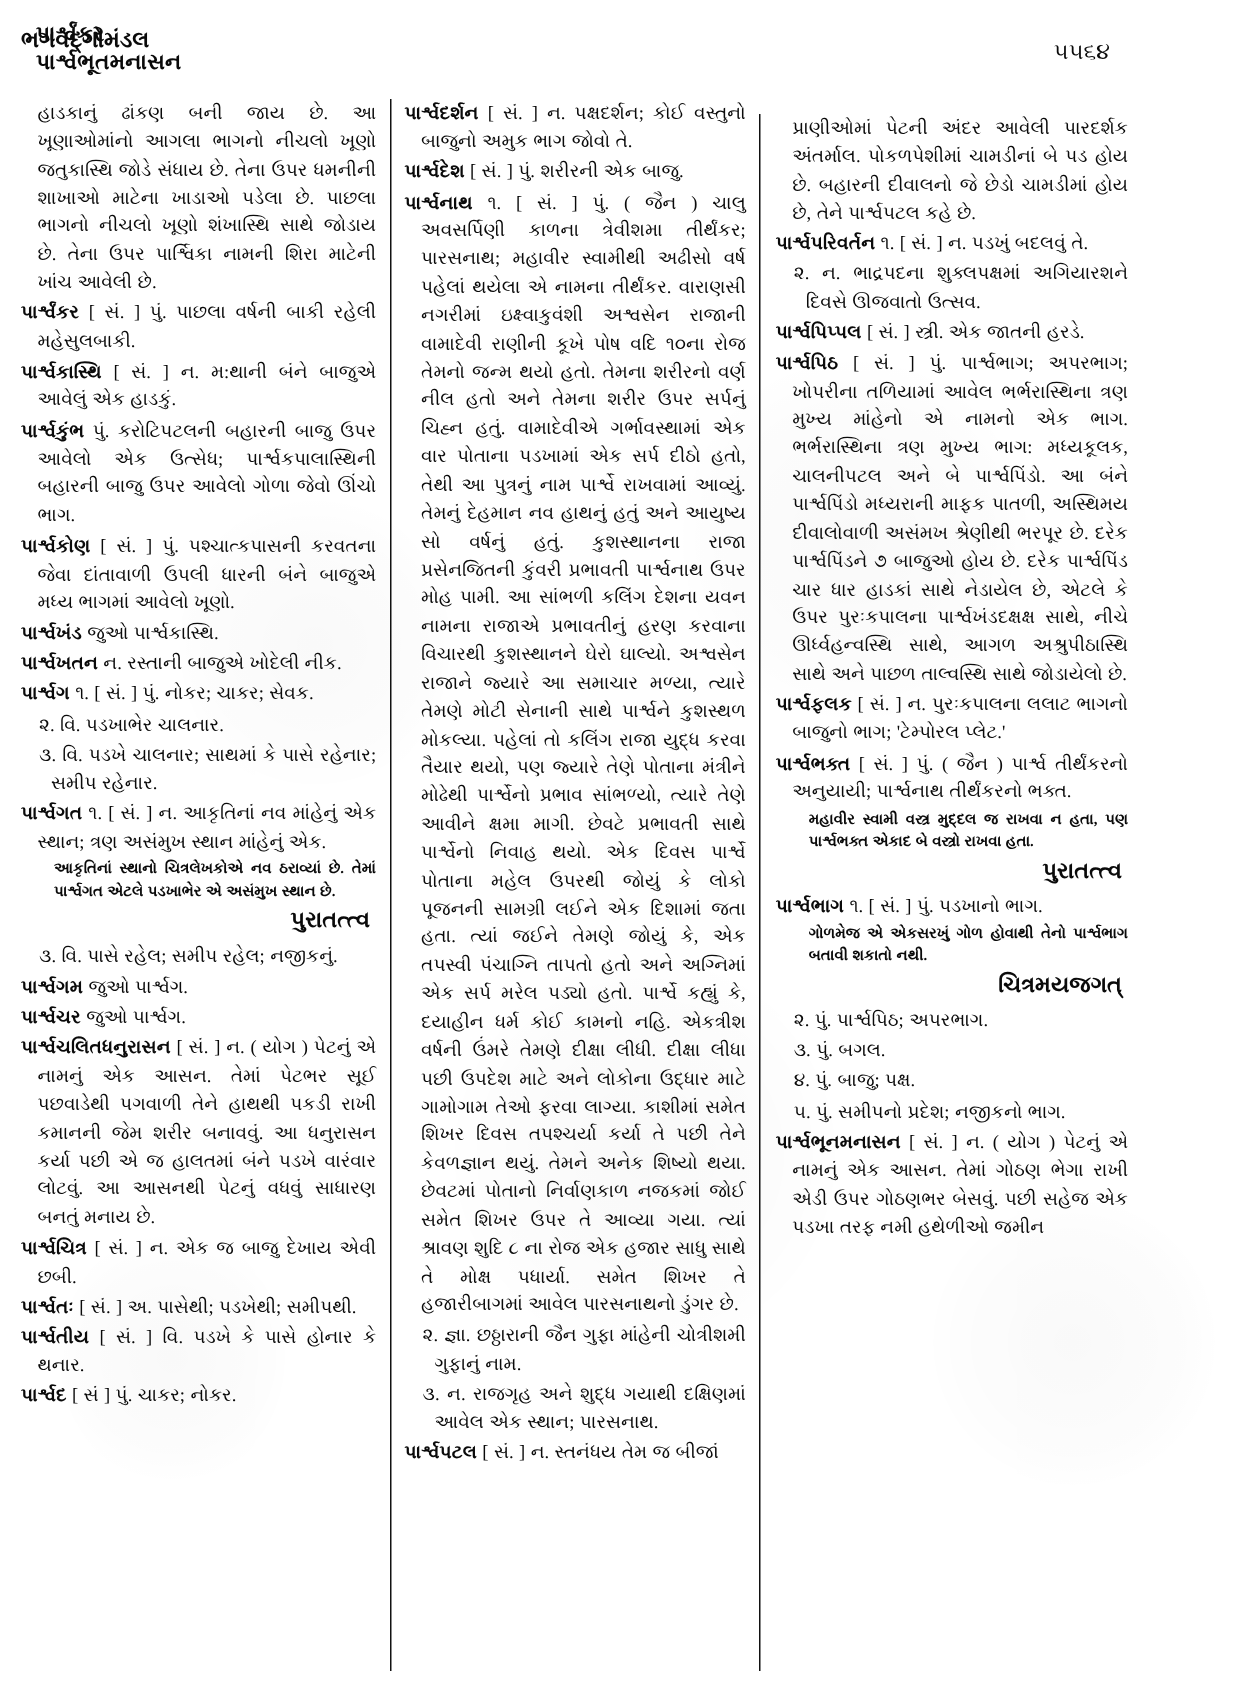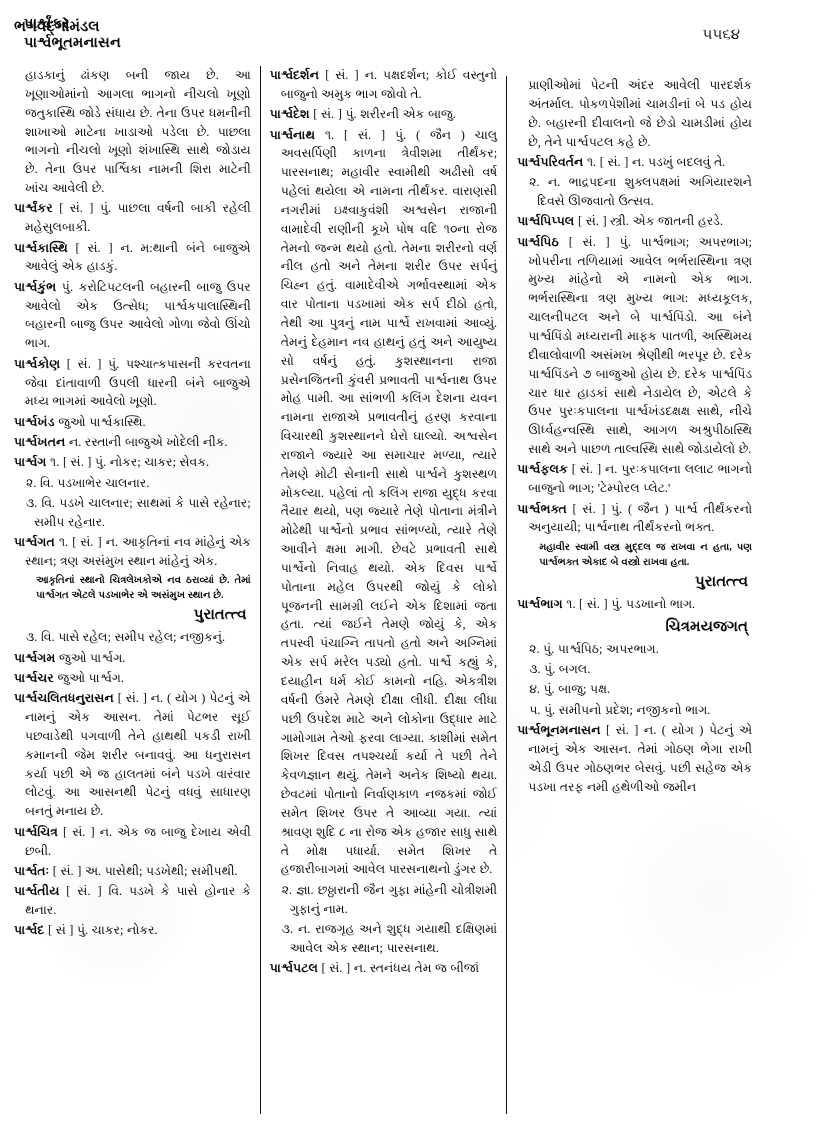"ગોળમેજ એ એકસરખું ગોળ હોવાથી" p.quote { html: none -> <p>ગોળમેજ એ એકસરખું ગોળ હોવાથી તેનો પાર્શ્વભાગ બતાવી શકાતો નથી.</p> }
